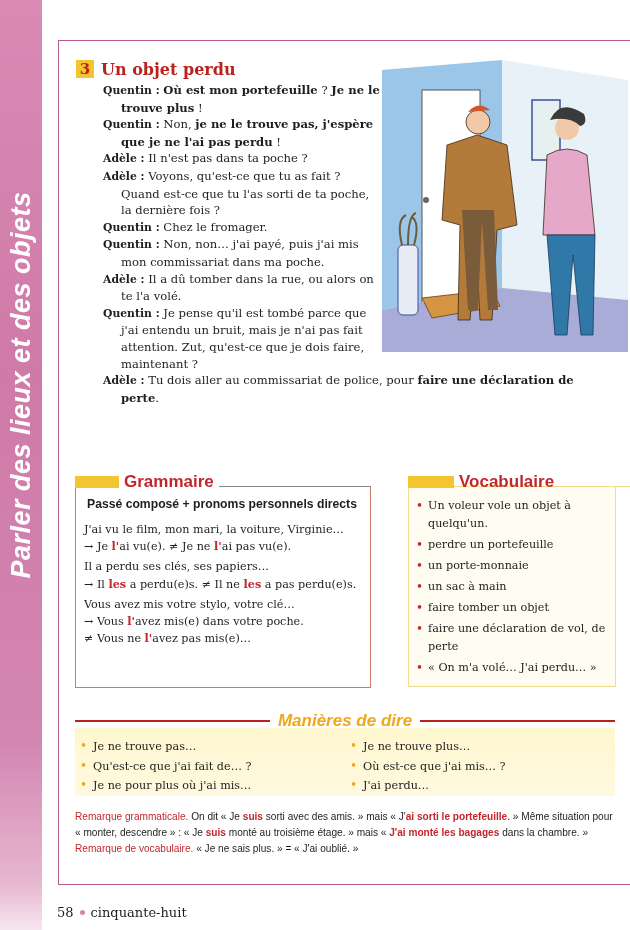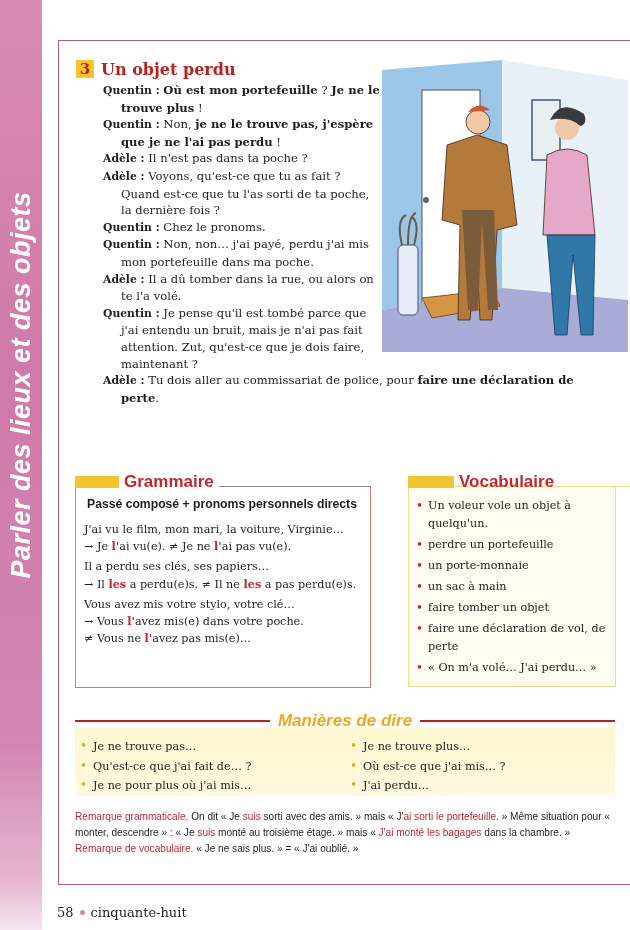"Chez le pronoms." span { text: pronoms -> fromager }
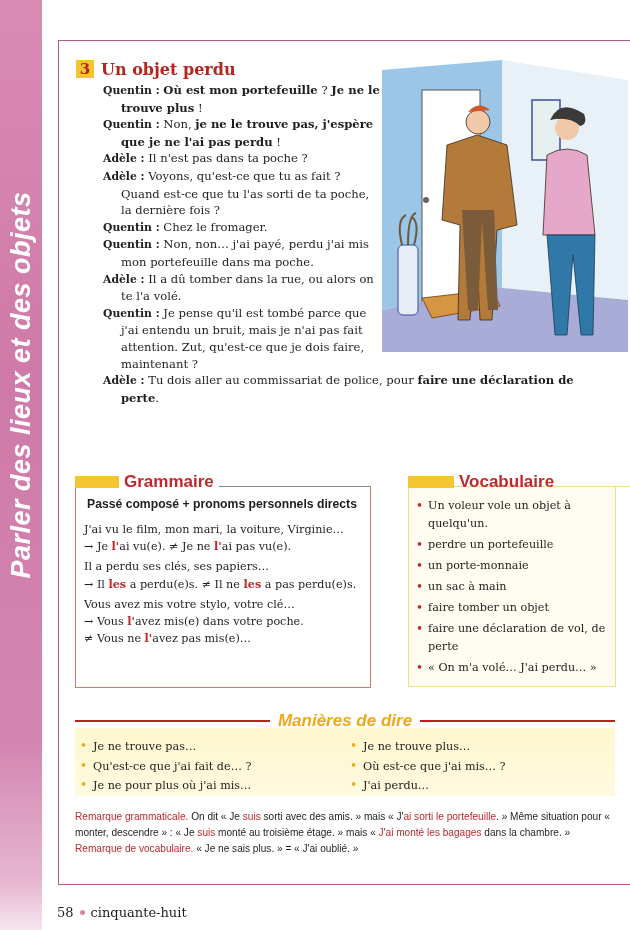"Non, non… j'ai payé, perdu" span { text: perdu j'ai mis mon portefeuille -> puis j'ai mis mon commissariat }
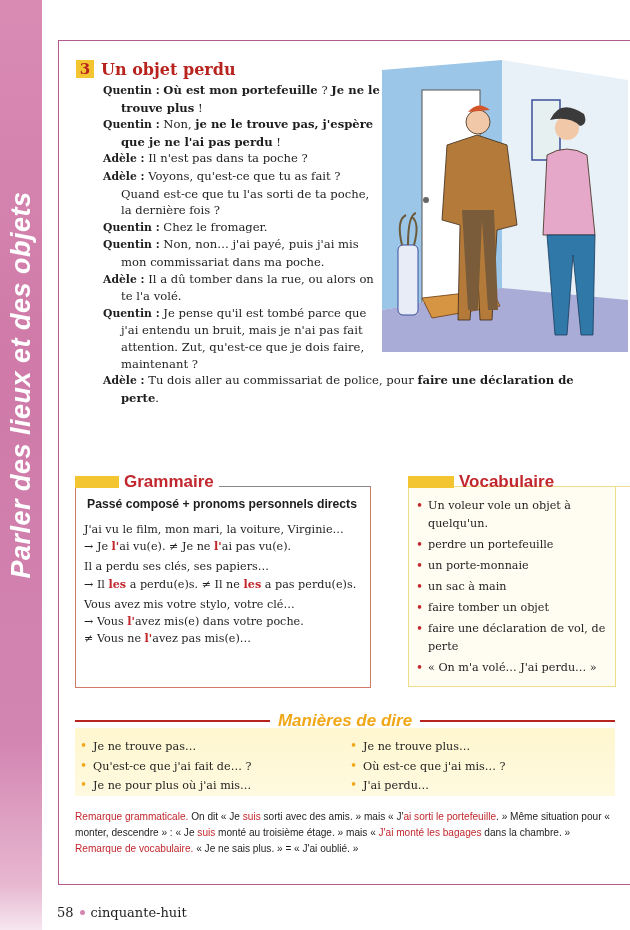"suis" .rem-red { font-weight: normal -> bold }
